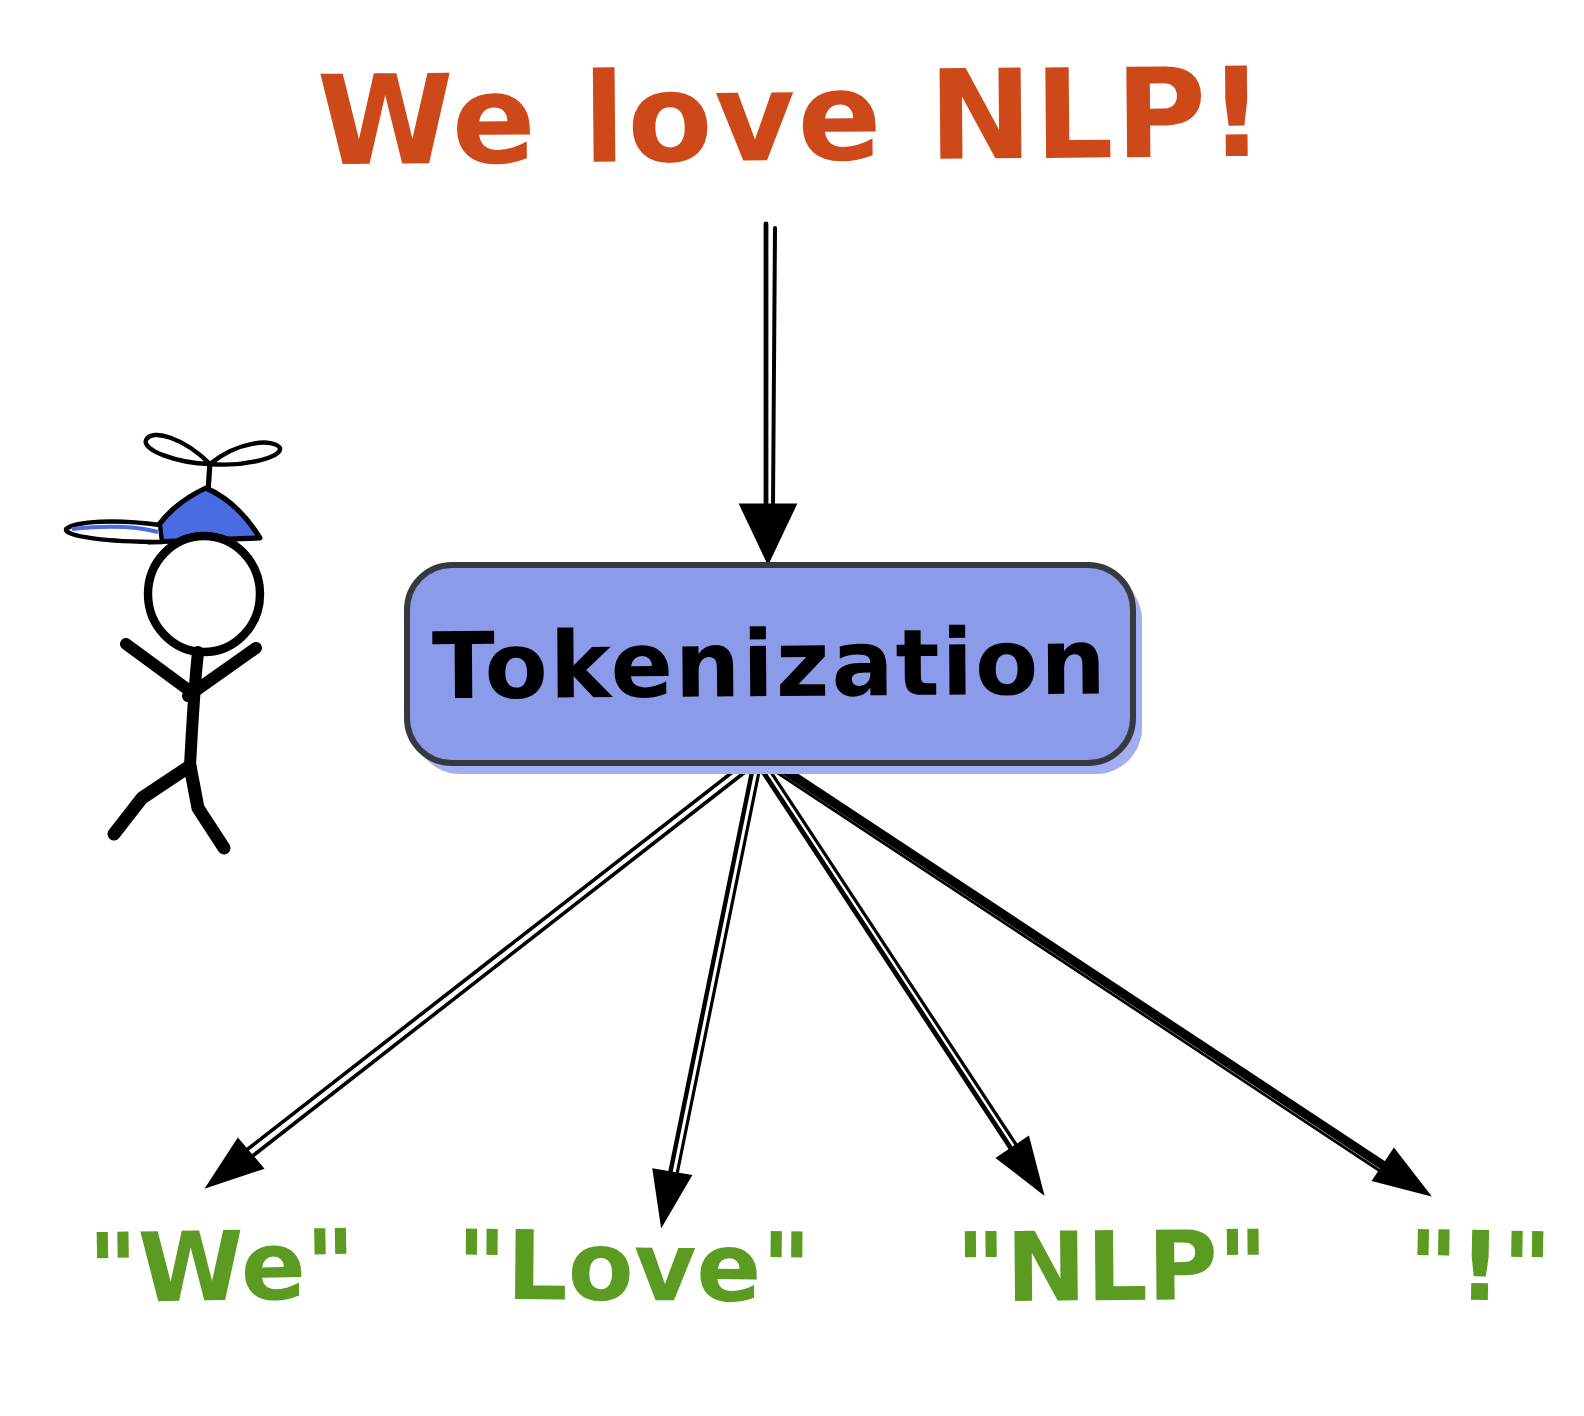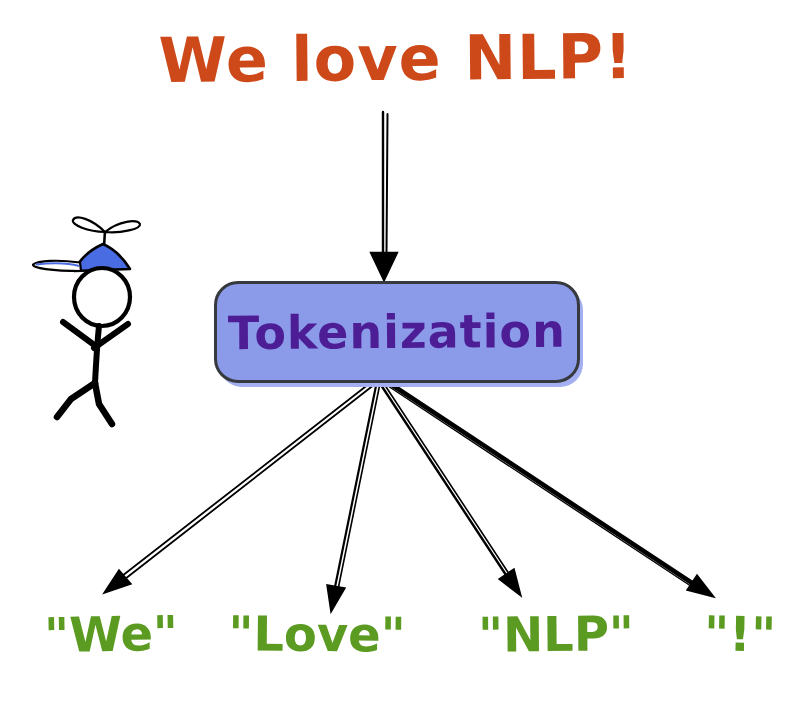"Tokenization" div.process-box { color: #4c1d95 -> #000000; margin-left: 12px -> none }
